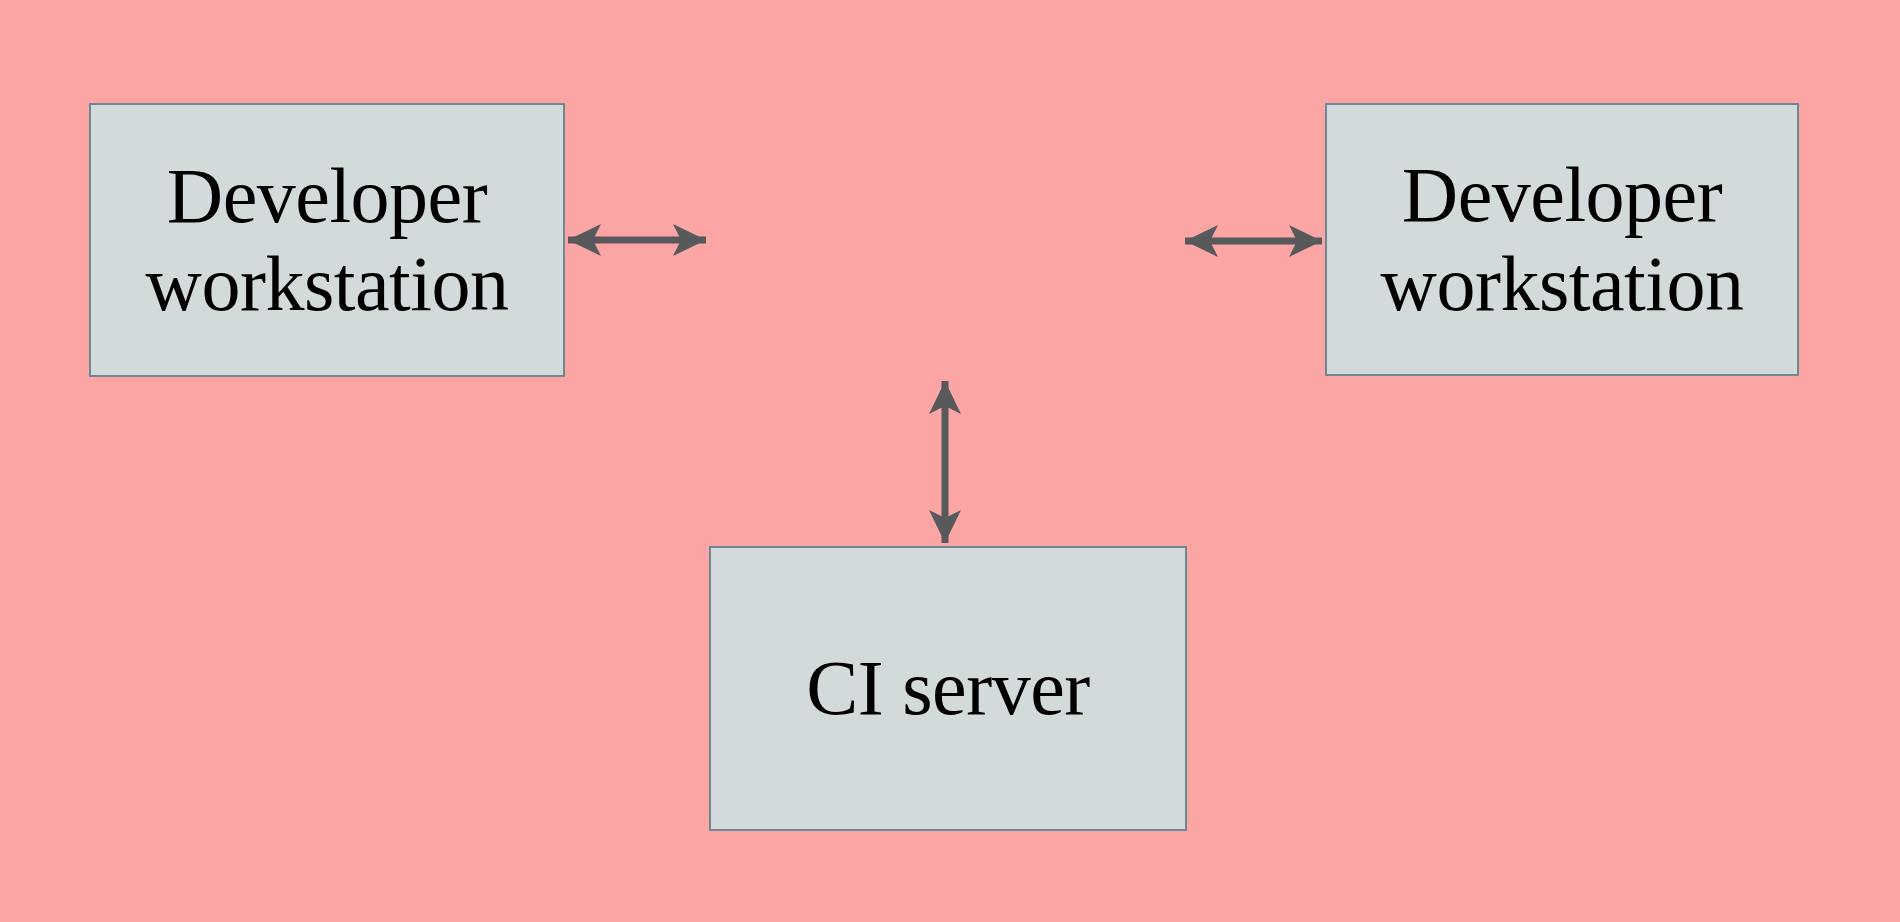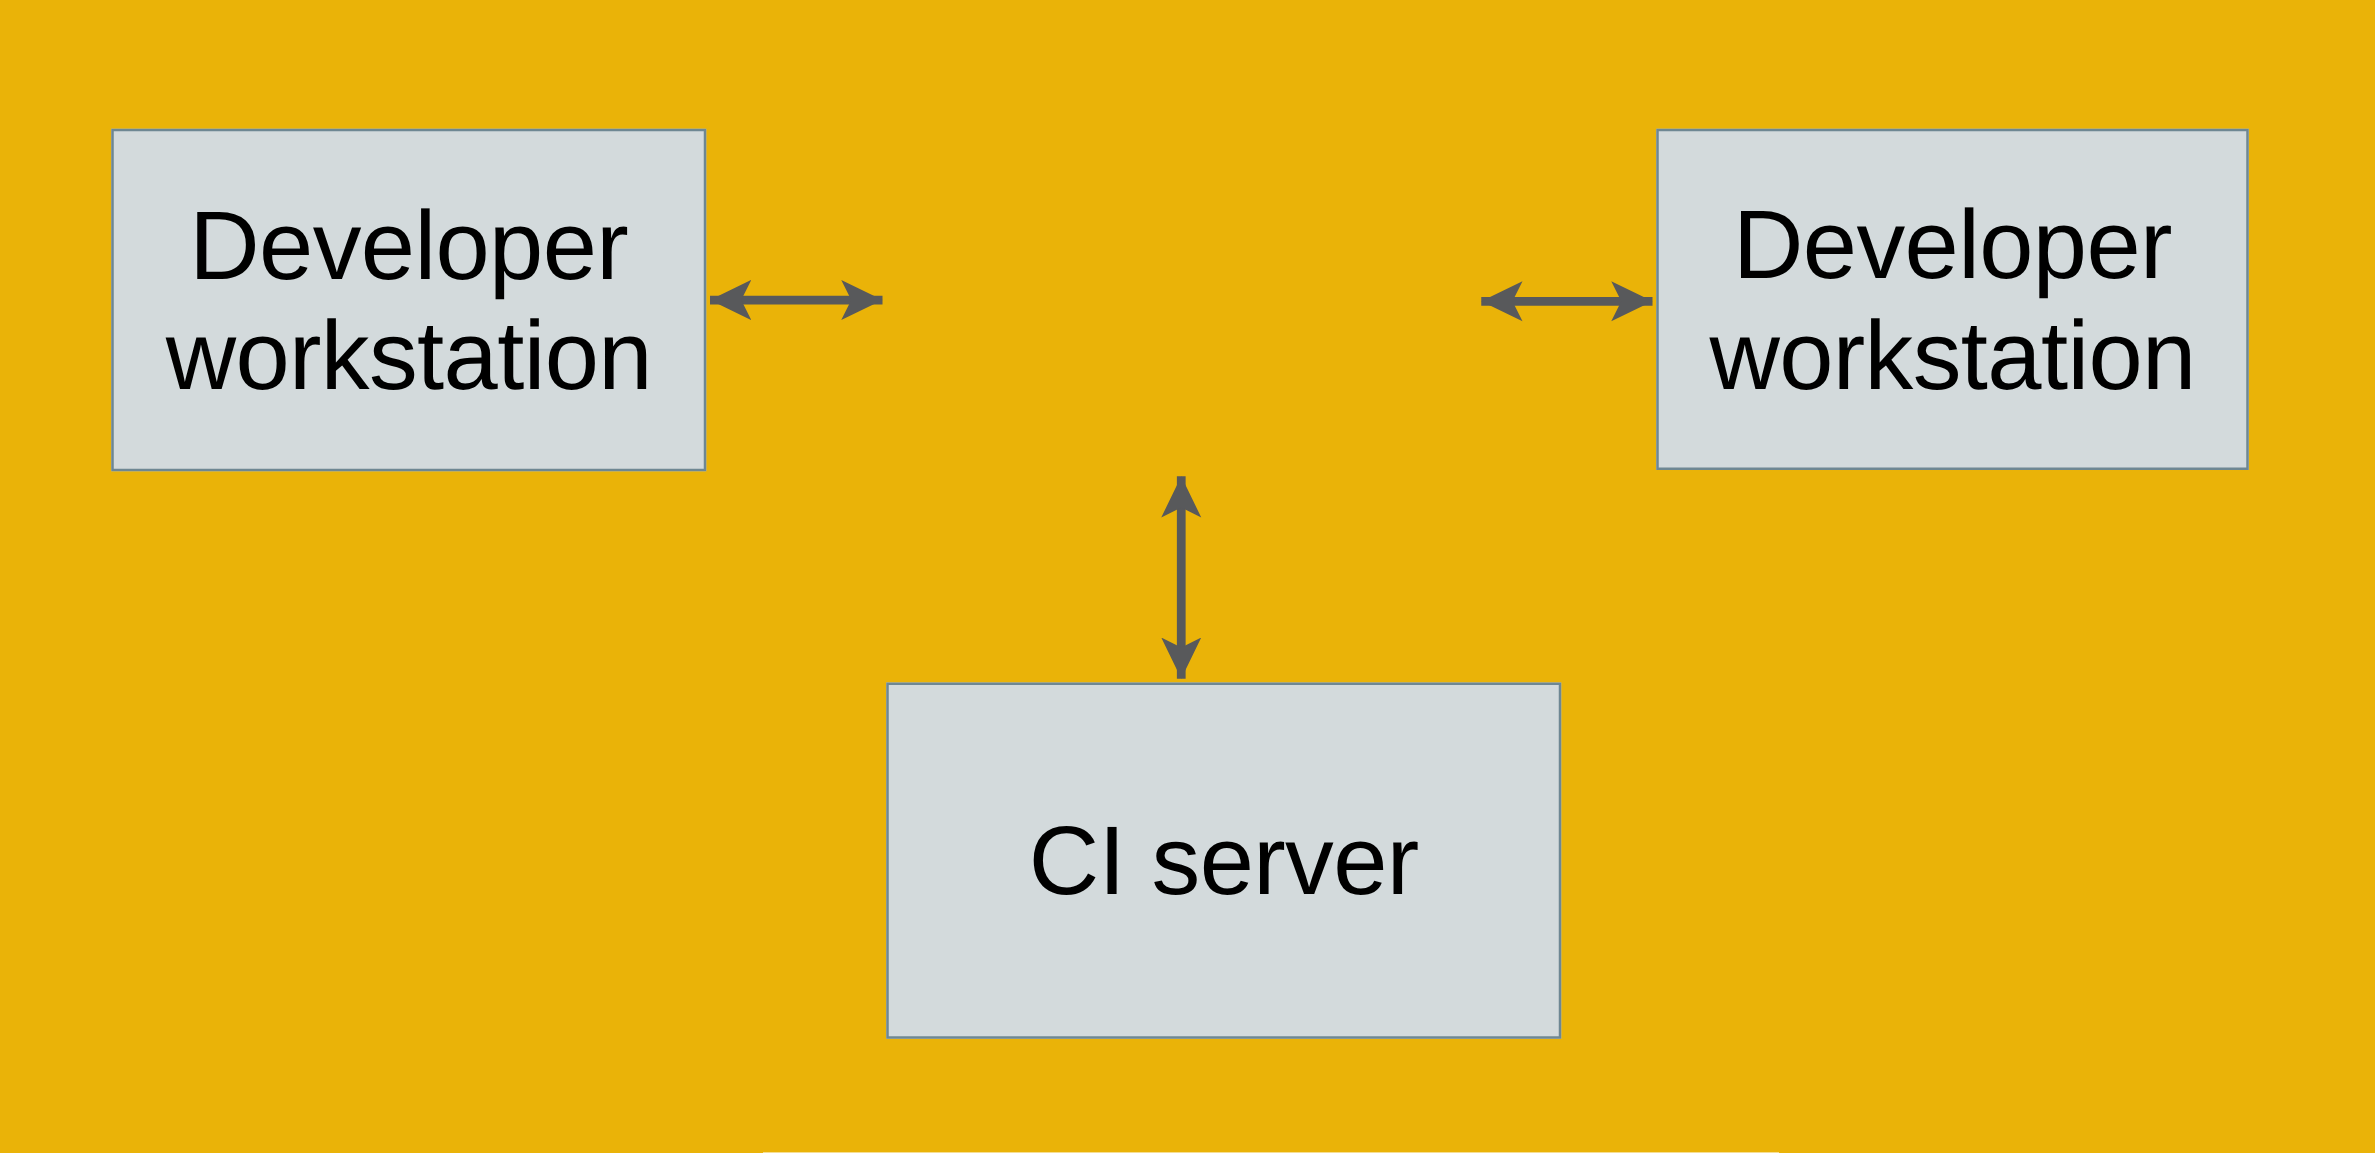"Developer" .canvas { background: #eab308 -> #fca5a5; font-family: Liberation Sans, sans-serif -> Liberation Serif, serif }
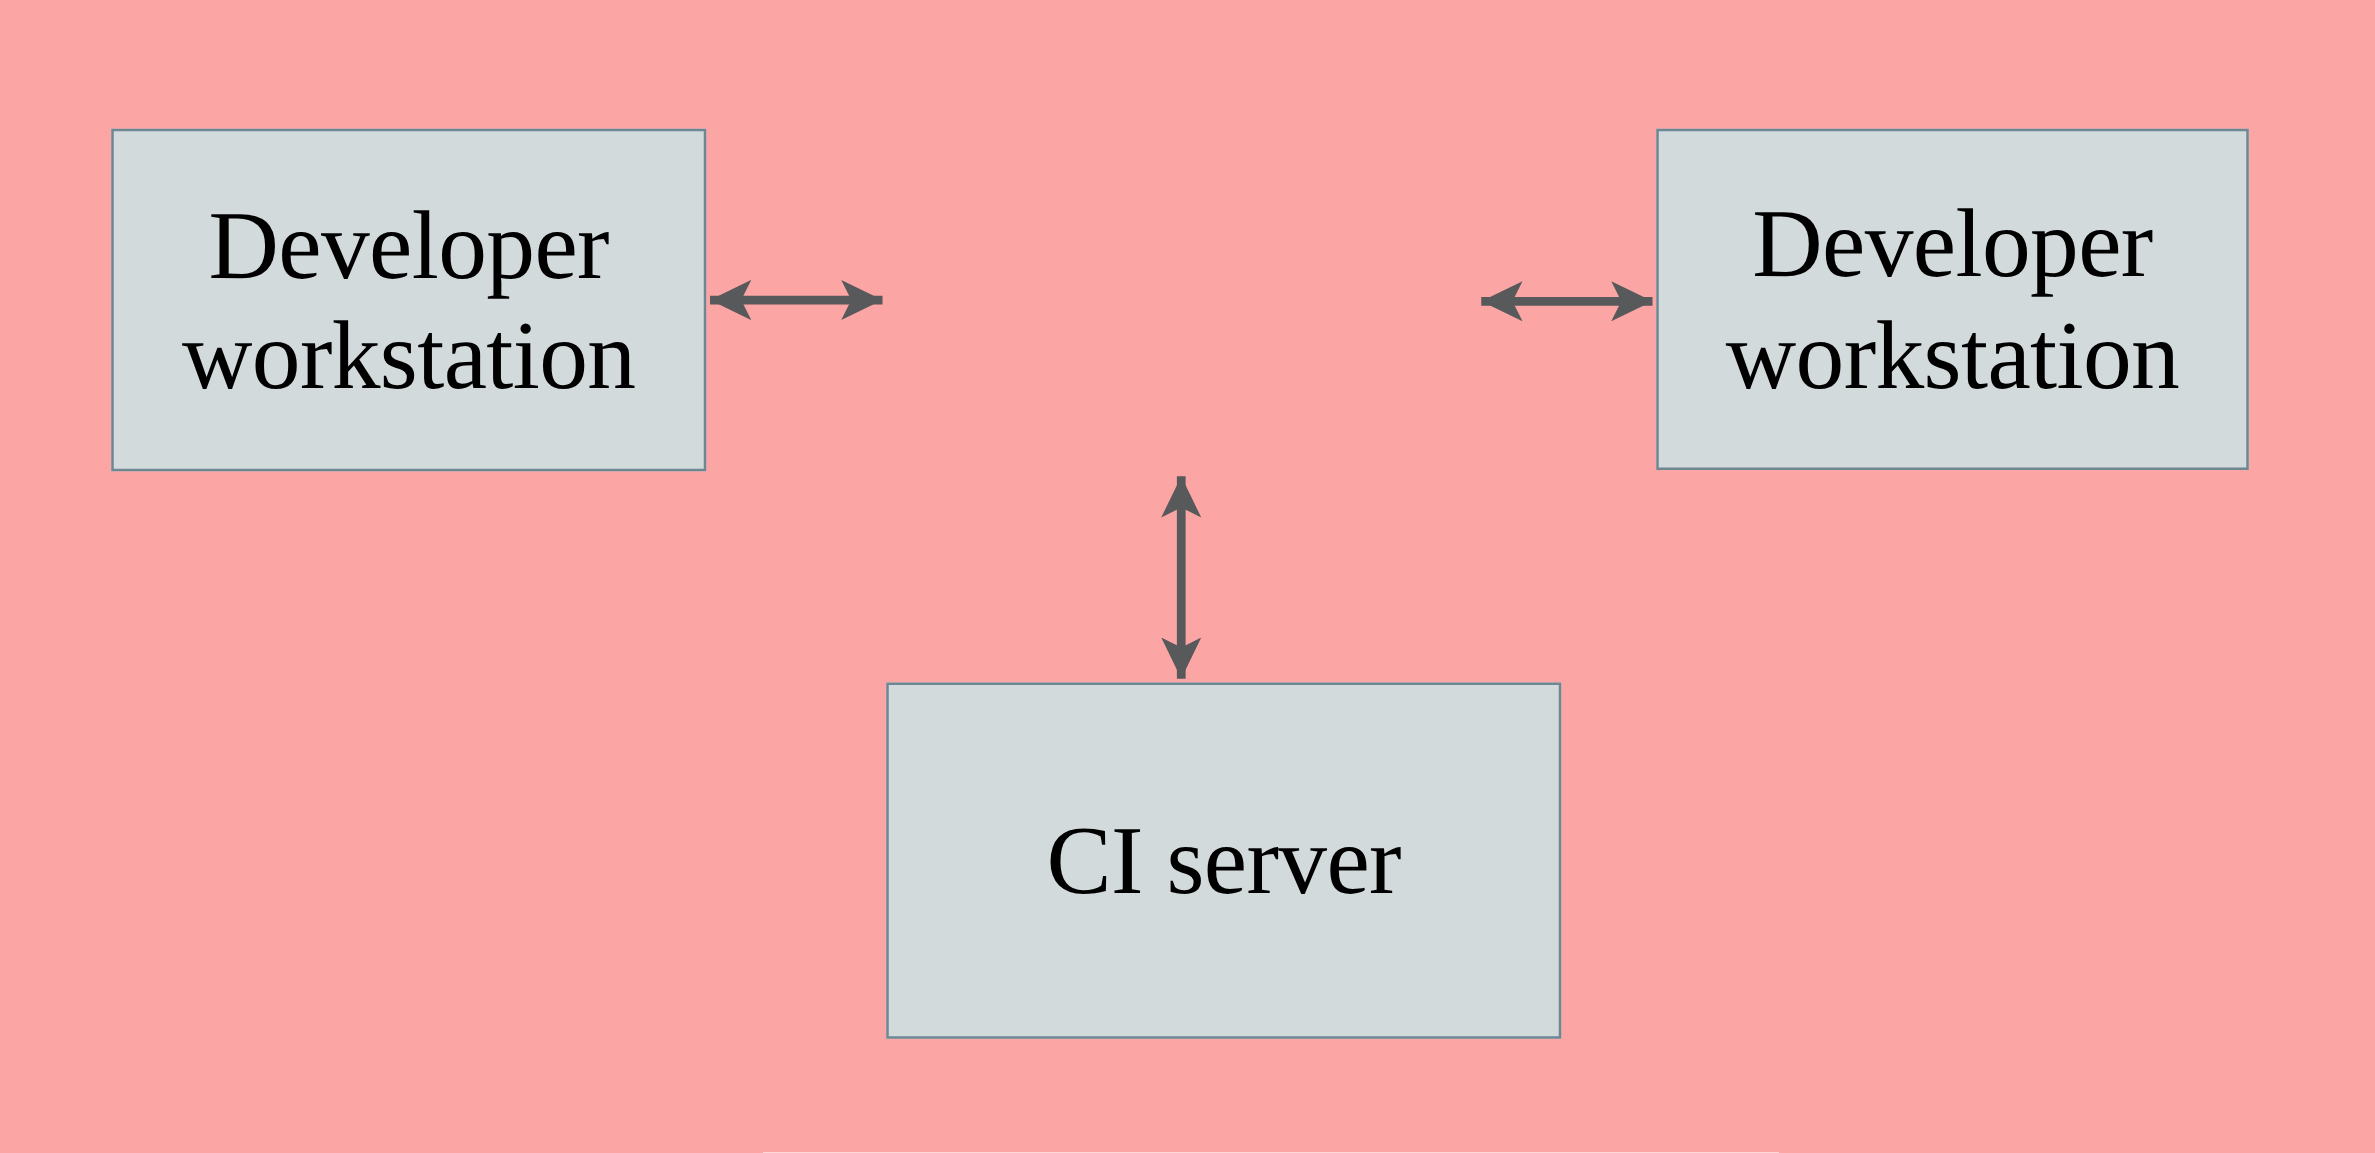"CI server" .node-ci { width: 540px -> 478px }
